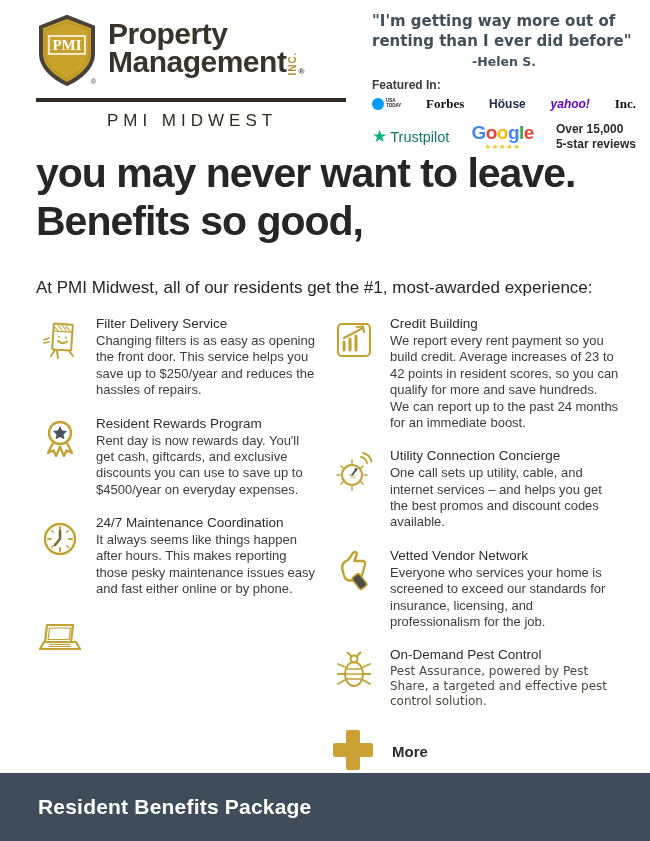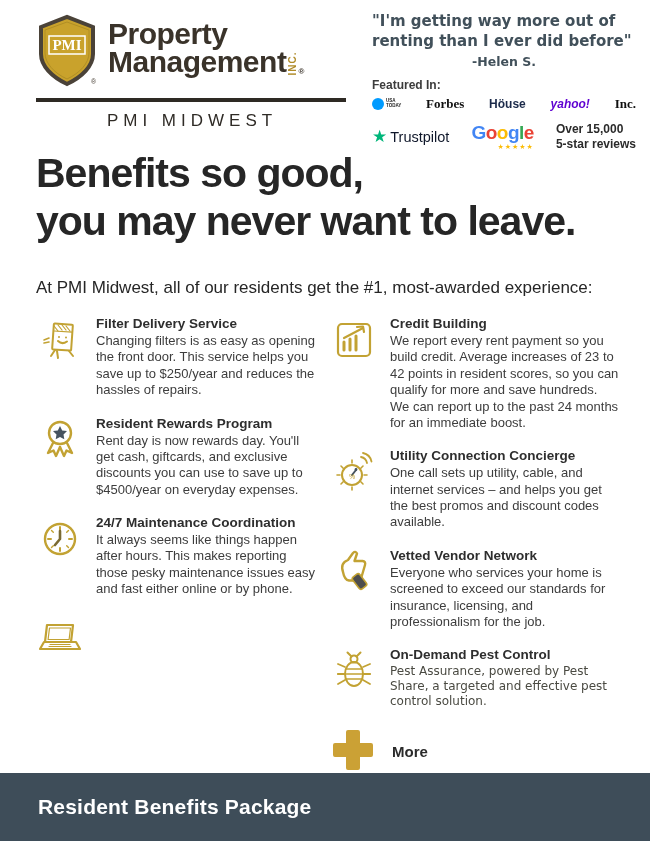"Trustpilot" .tp-text { color: #0f172a -> #0f766e }
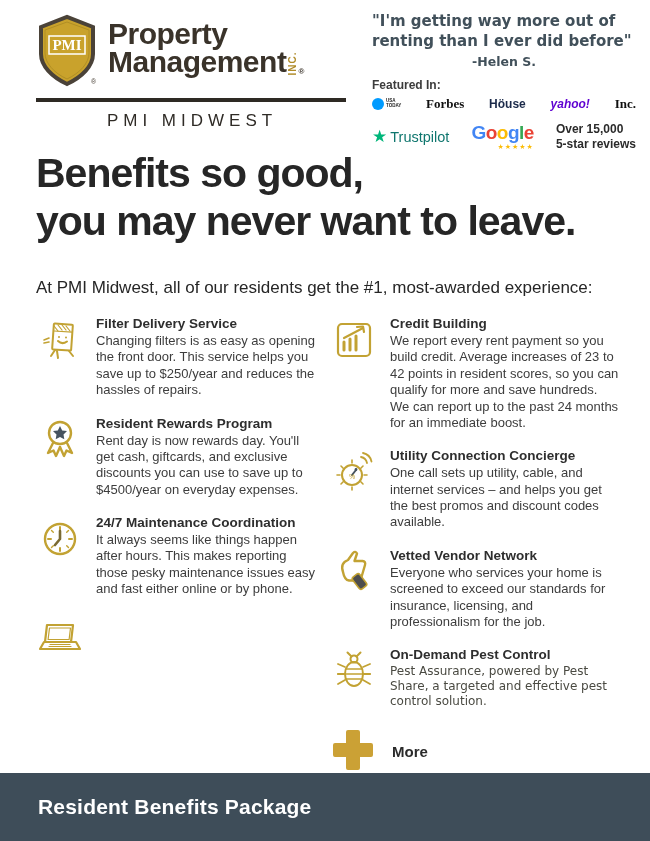"Google" .google-wrap { align-items: flex-end -> center }
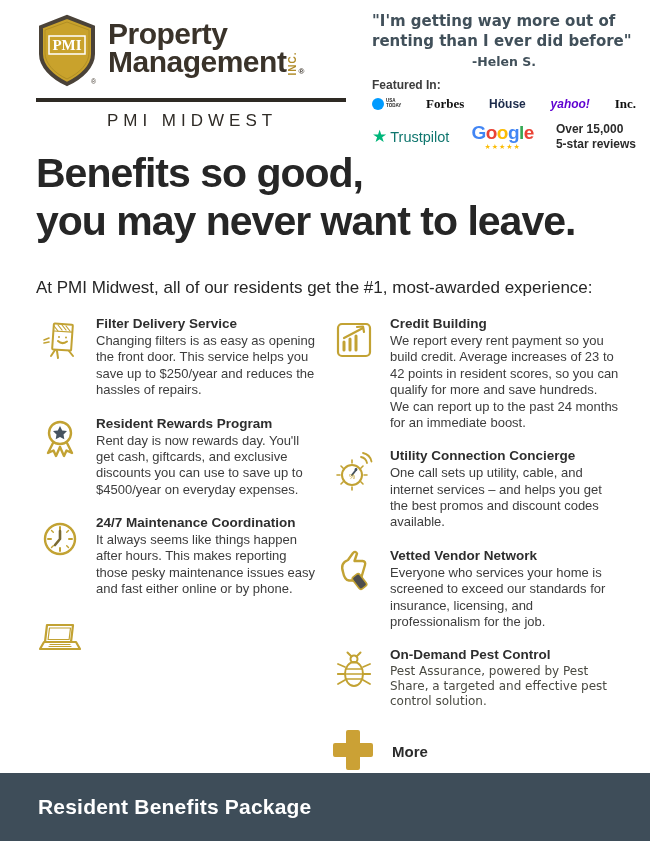"Benefits so good," div { order: before "you may never want to" -> after "you may never want to" }
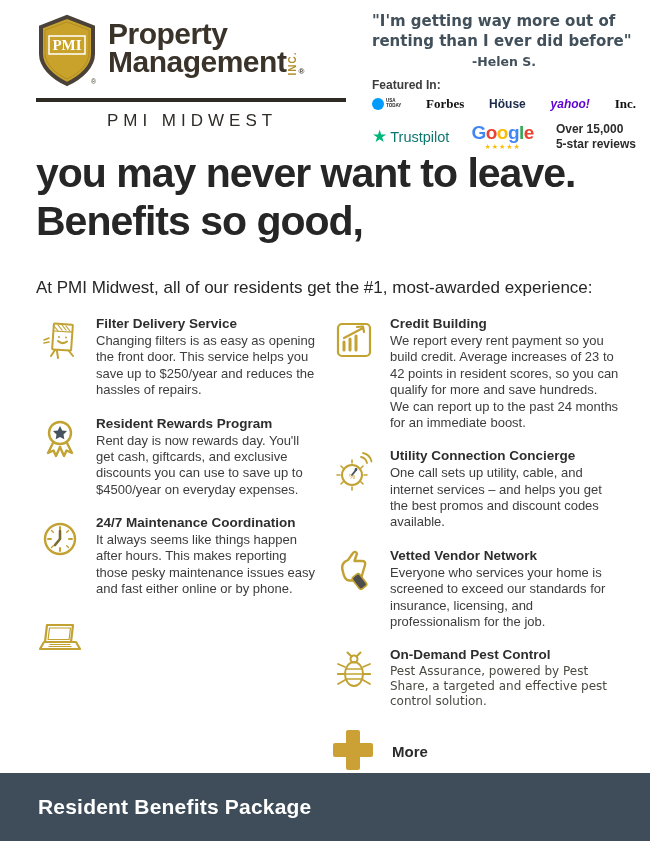"Filter Delivery Service" .benefit-title { font-weight: bold -> normal }
